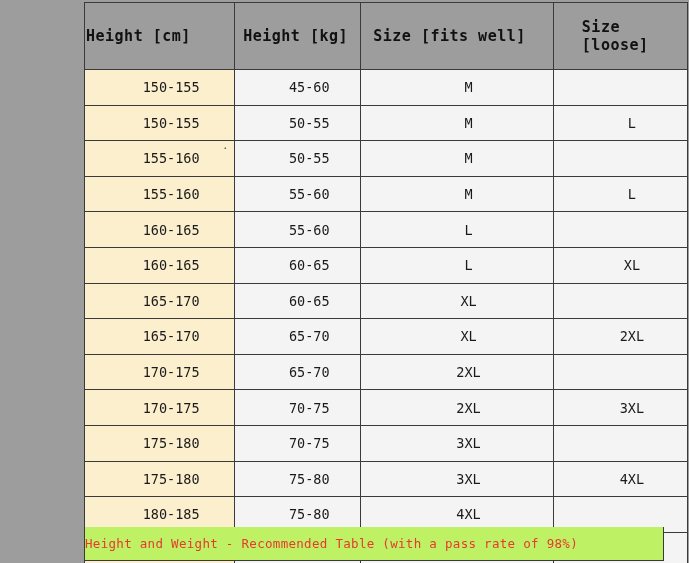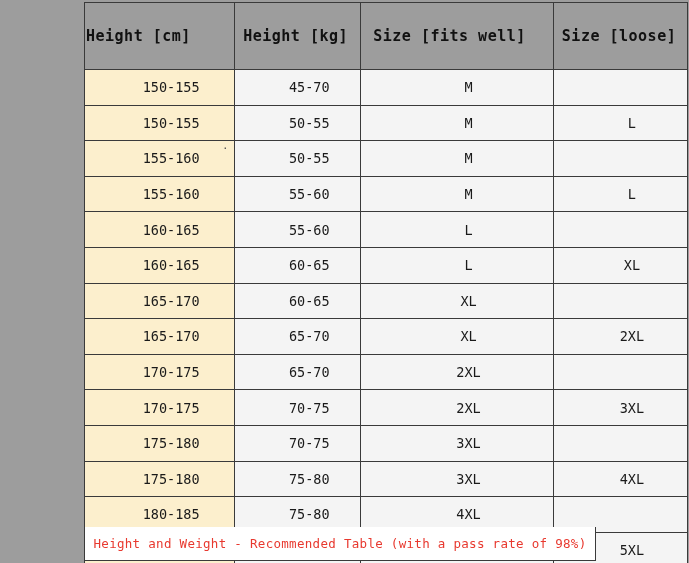"Size [loose]" table.size-table thead th.col-l { padding-left: 8px -> 28px }
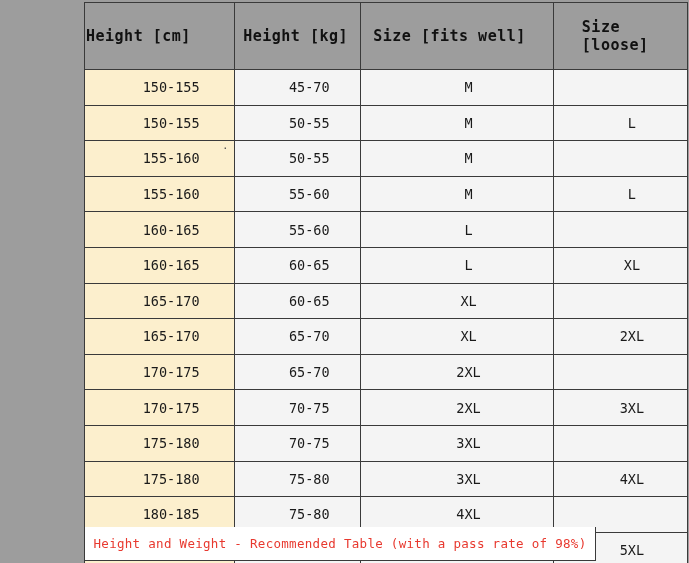"45-70" td { text: 45-70 -> 45-60 }
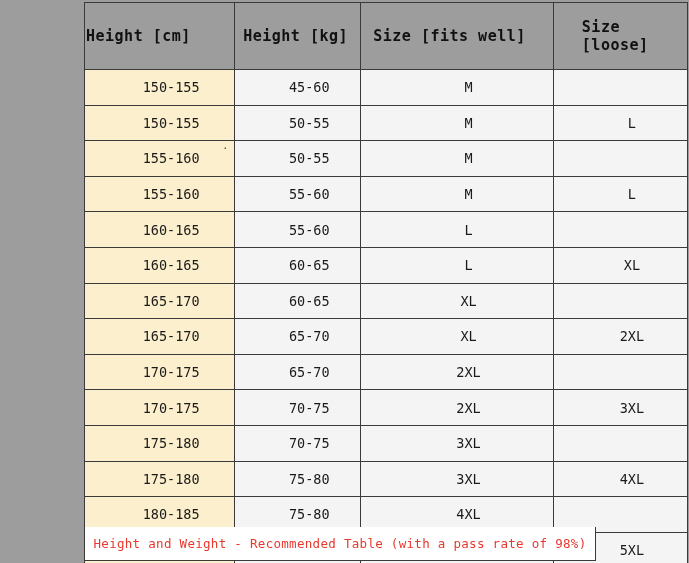"Height and Weight - Recommended" .footnote { background: #ffffff -> #bef264; justify-content: center -> none; width: 512px -> 580px }
